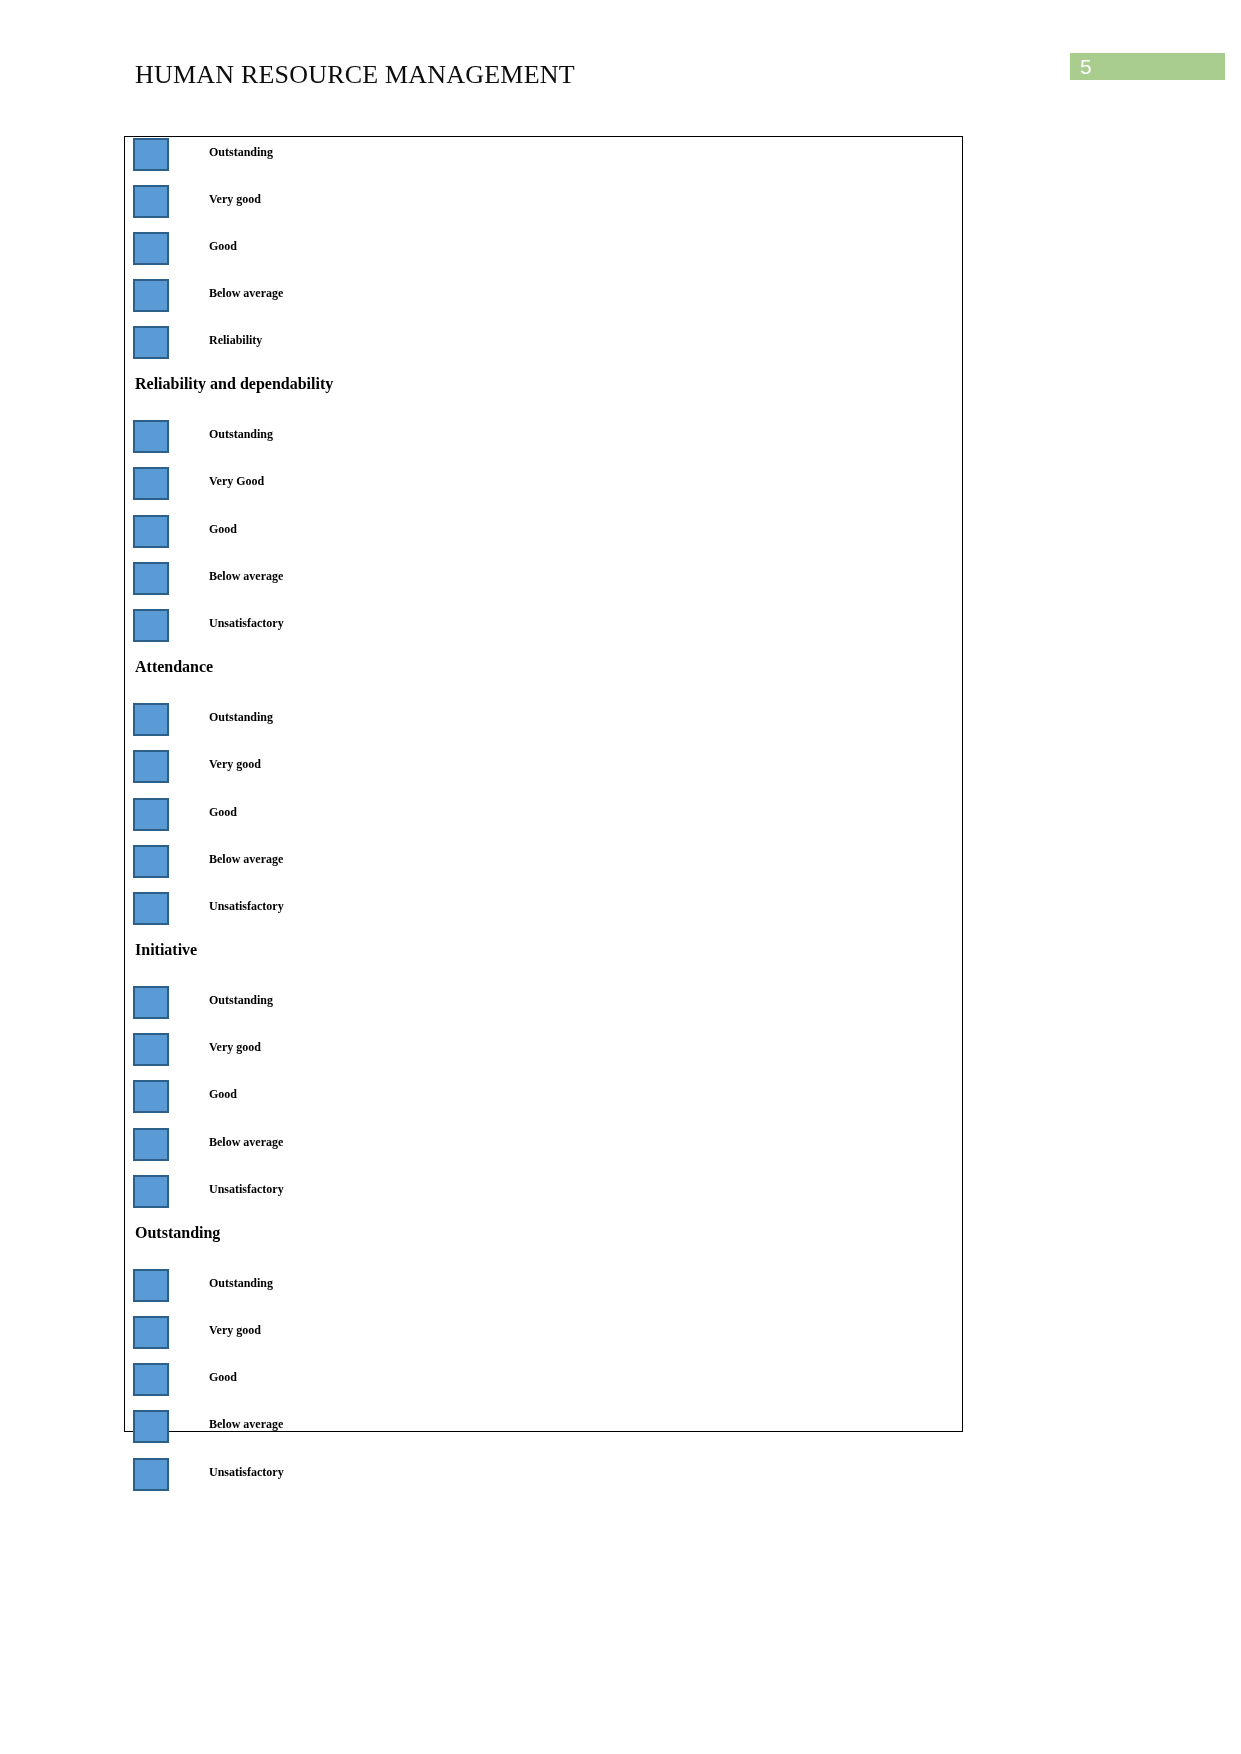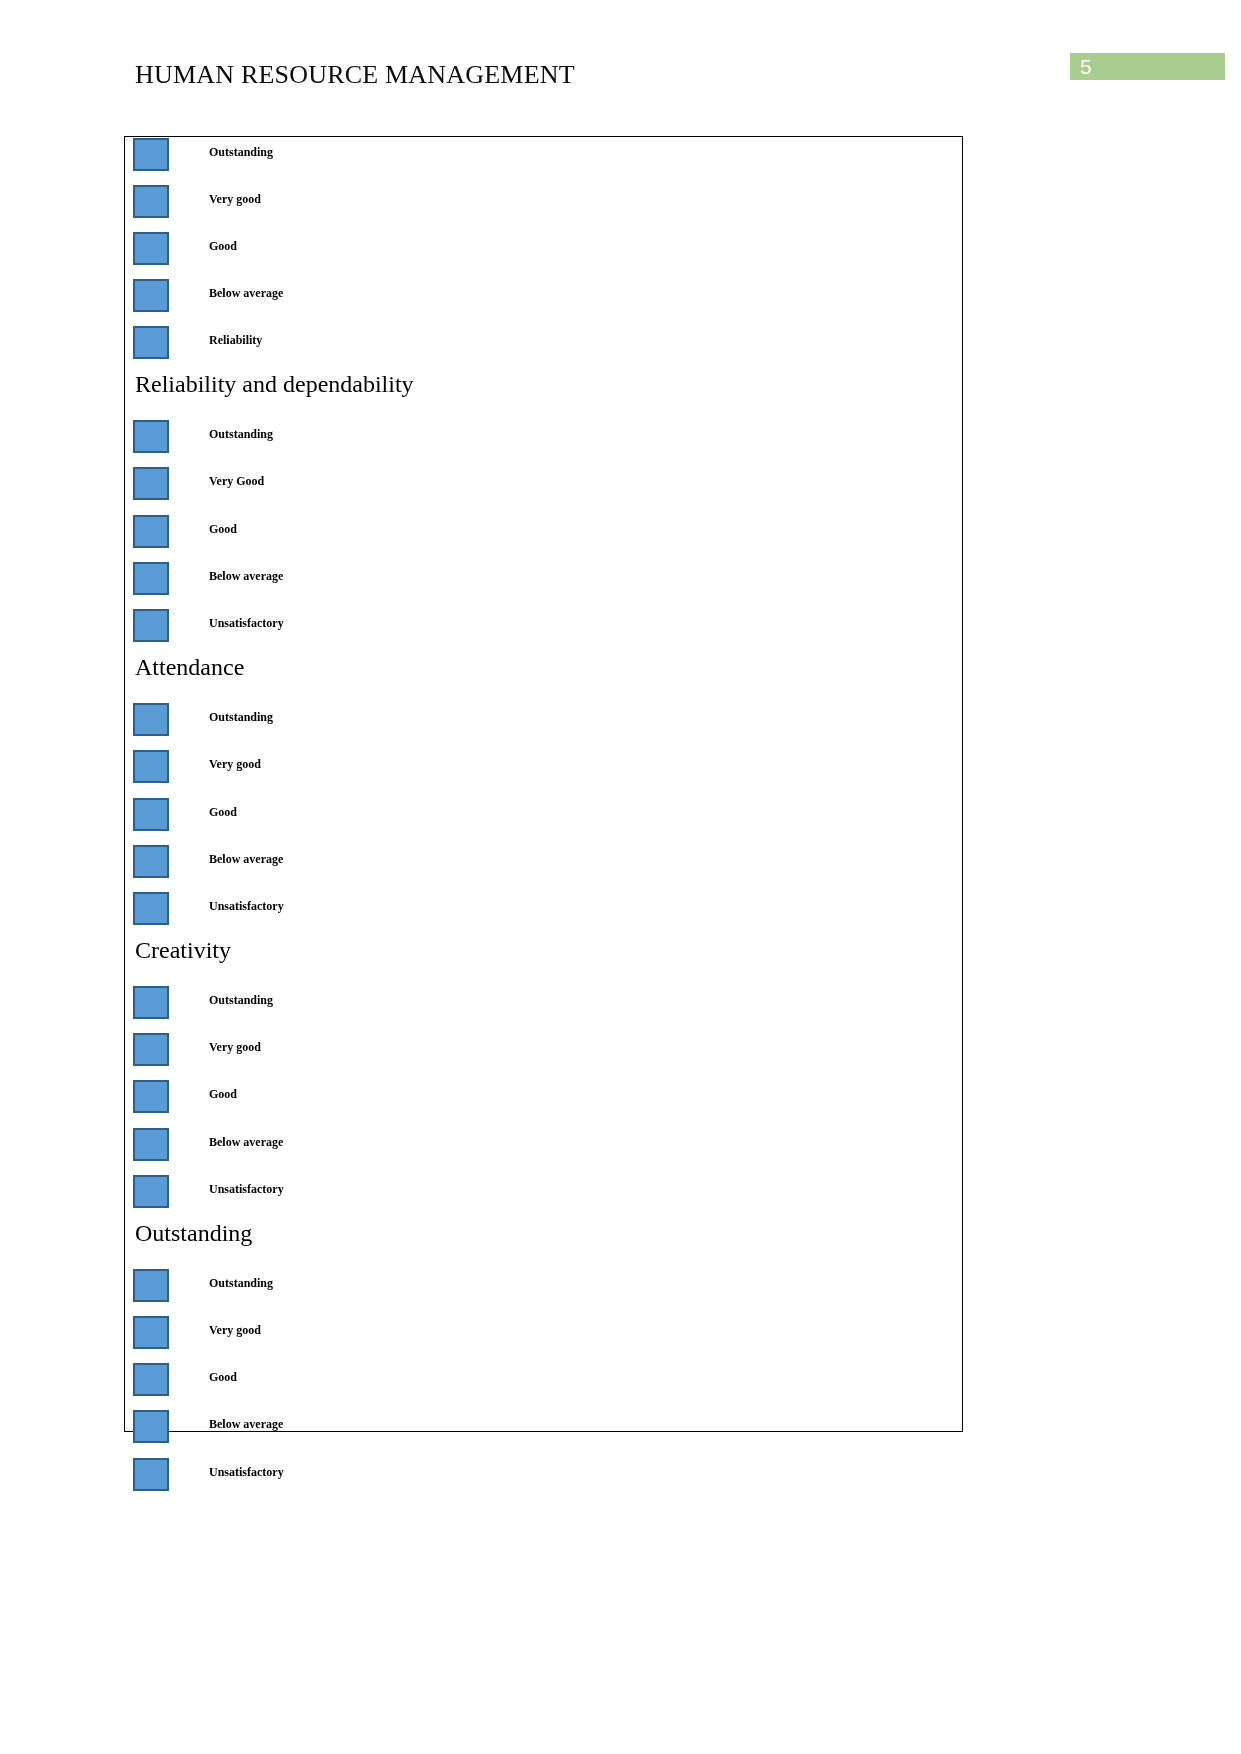"Reliability and dependability" .section-heading { font-size: 24px -> 16px; font-weight: normal -> bold }
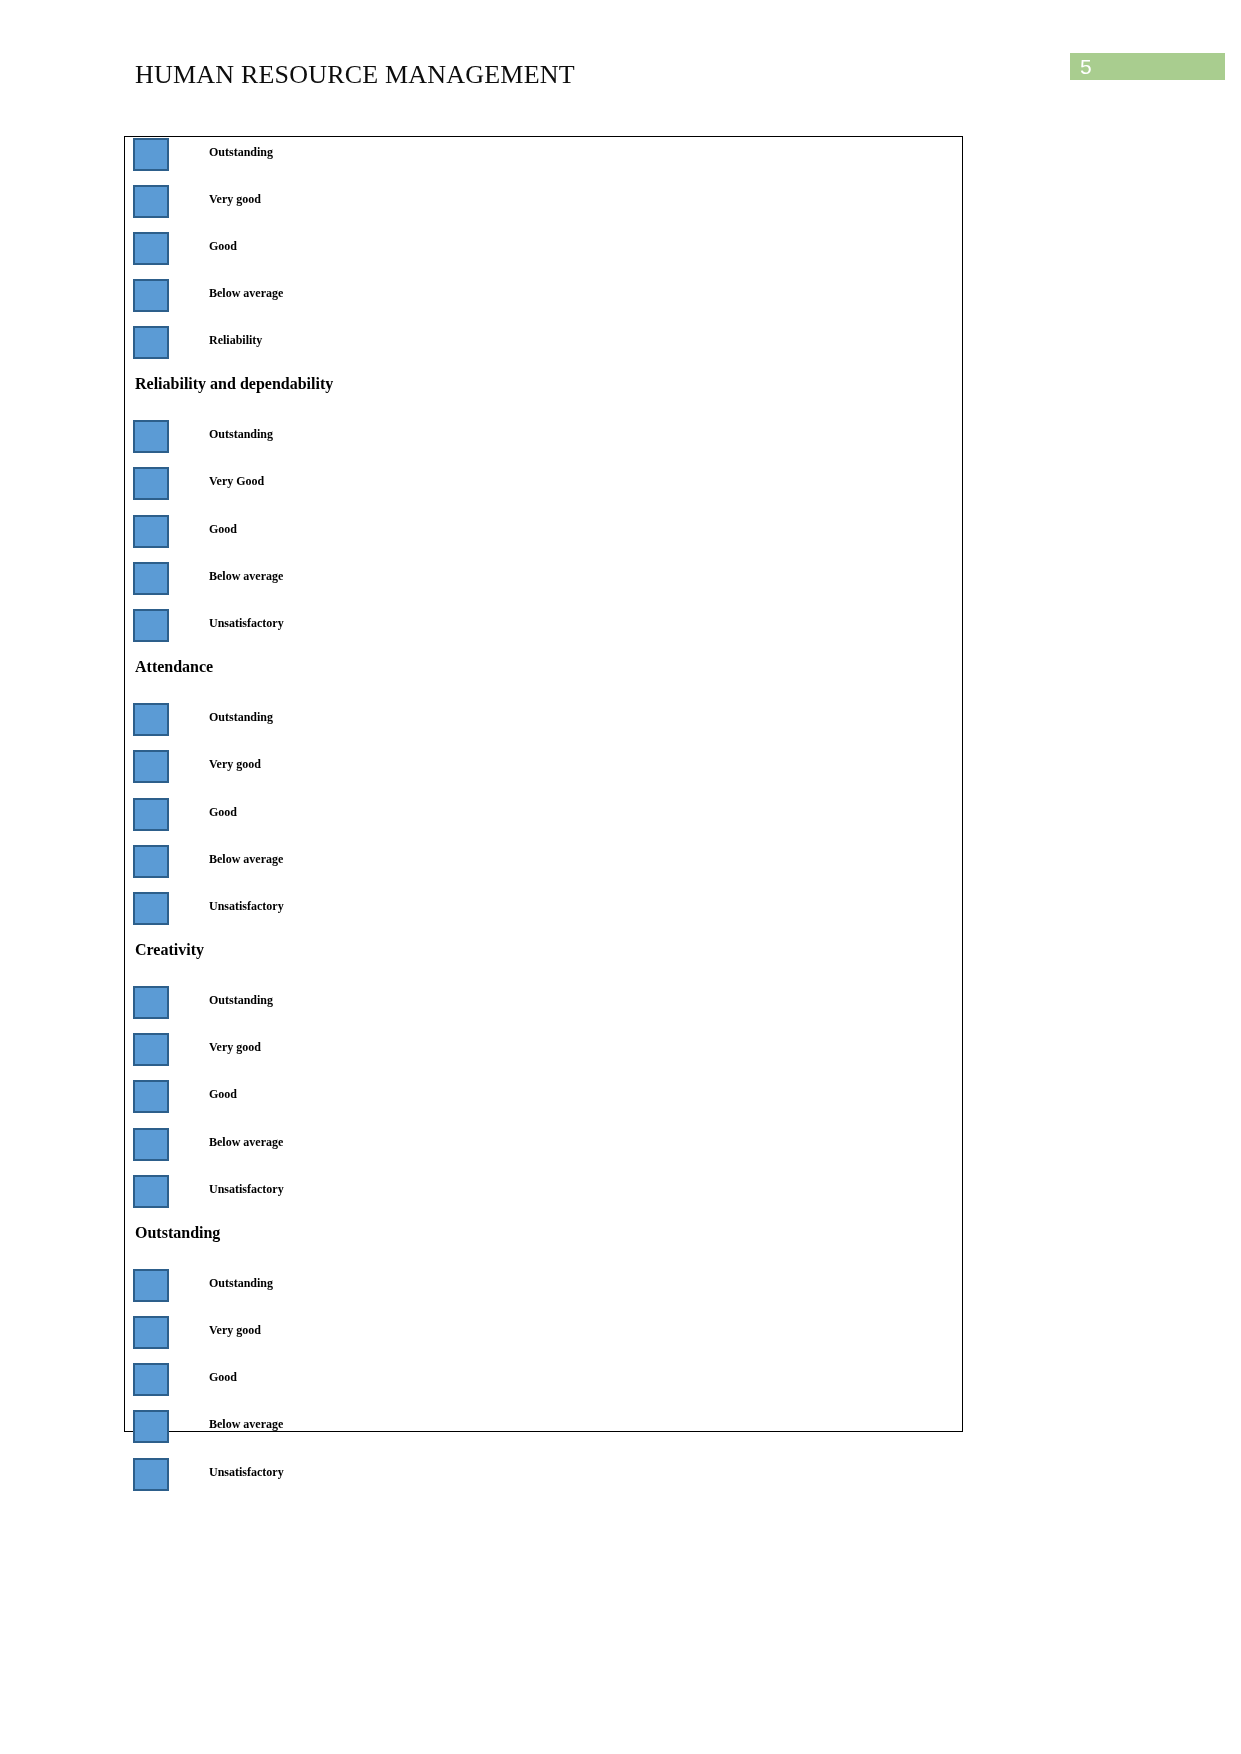"Creativity" div.section-heading { text: Creativity -> Initiative }
